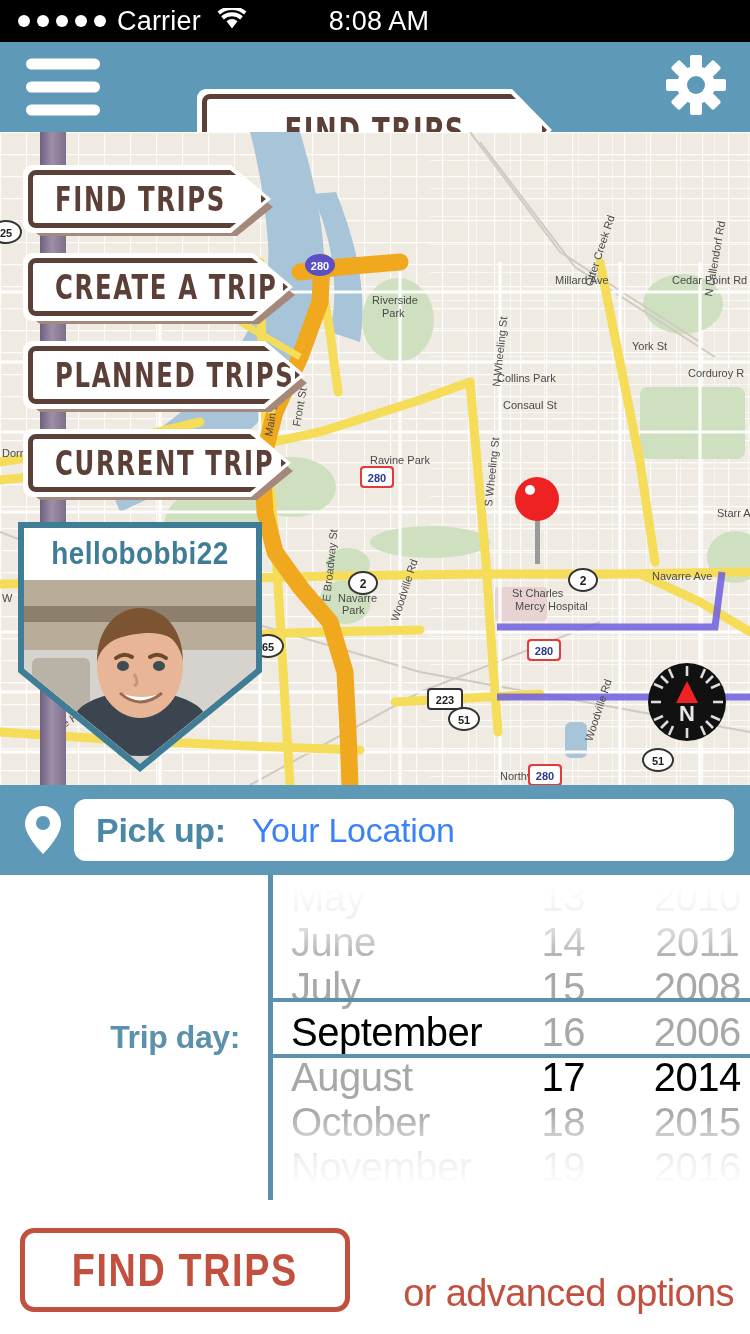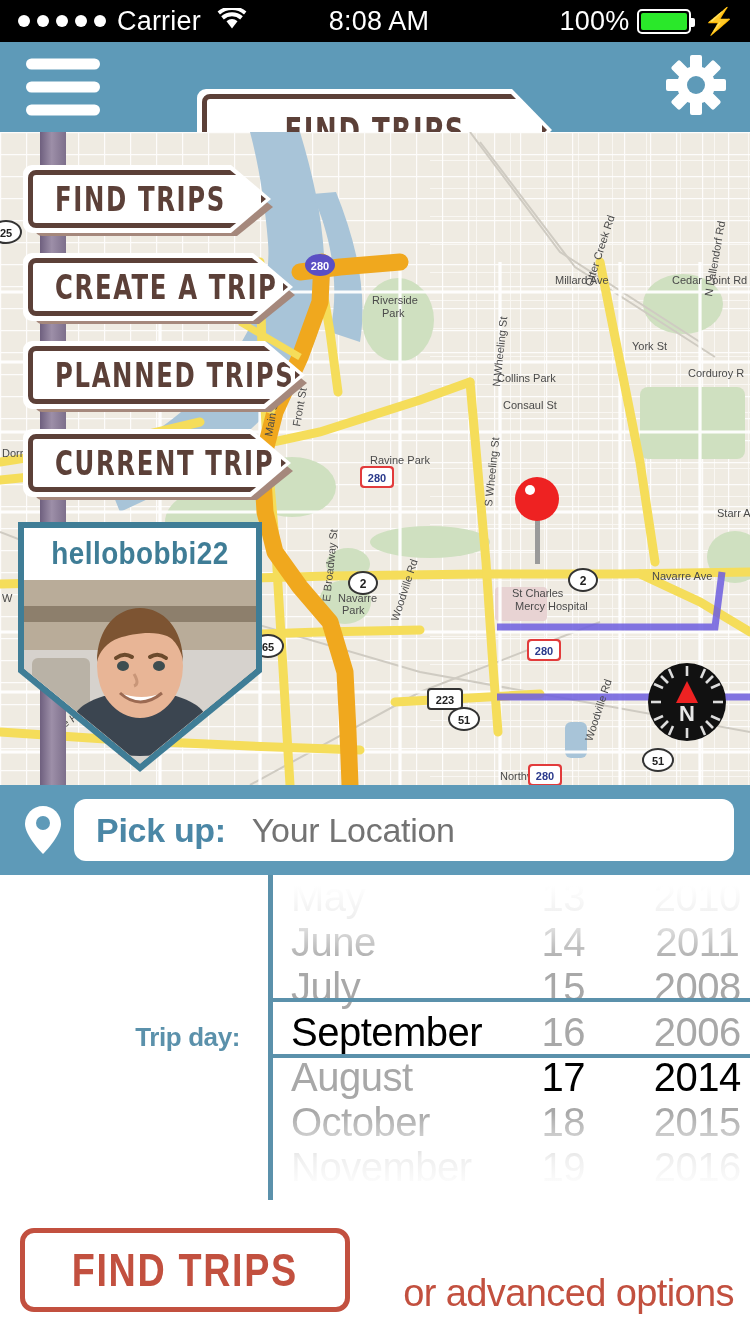"100%" div.sb-right { html: <div> <span>100%</span> <span> <i></i> </span> <span>⚡</span> </div> -> none }
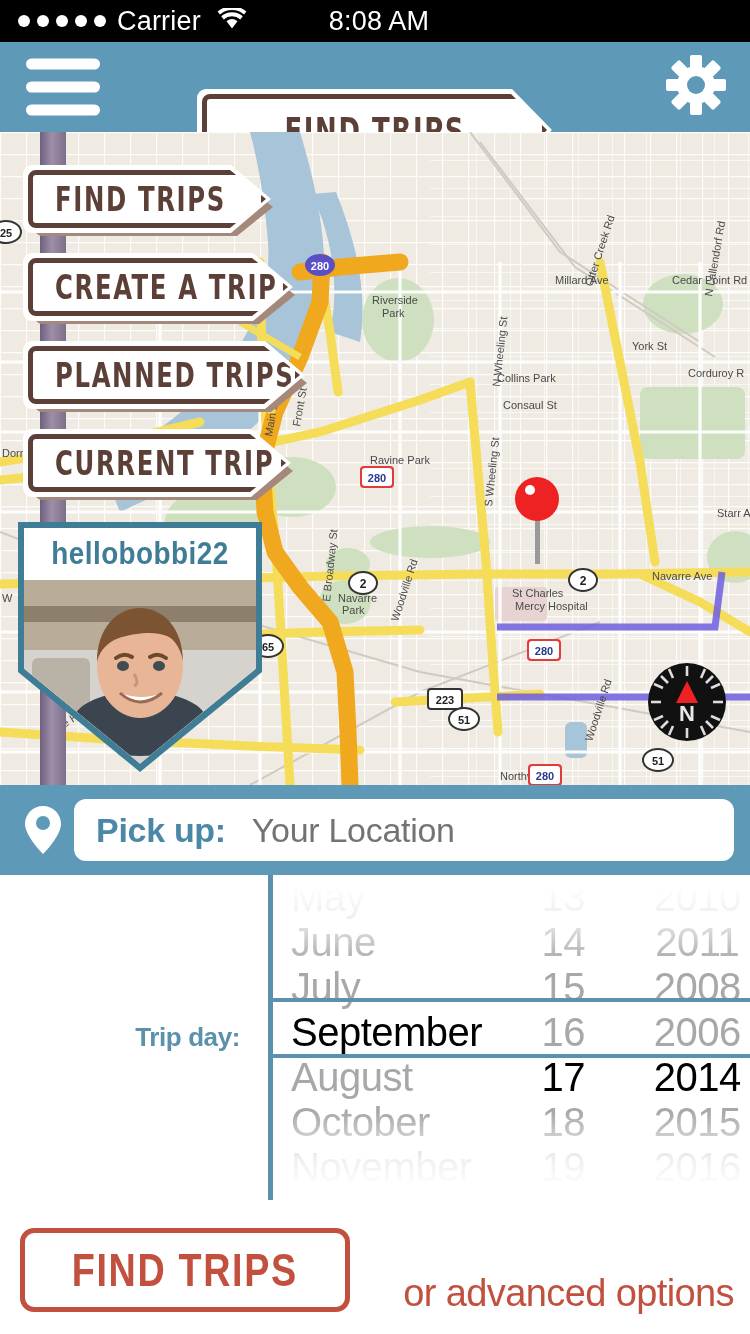"Your Location" .pu-value { color: #737373 -> #3b82f6 }
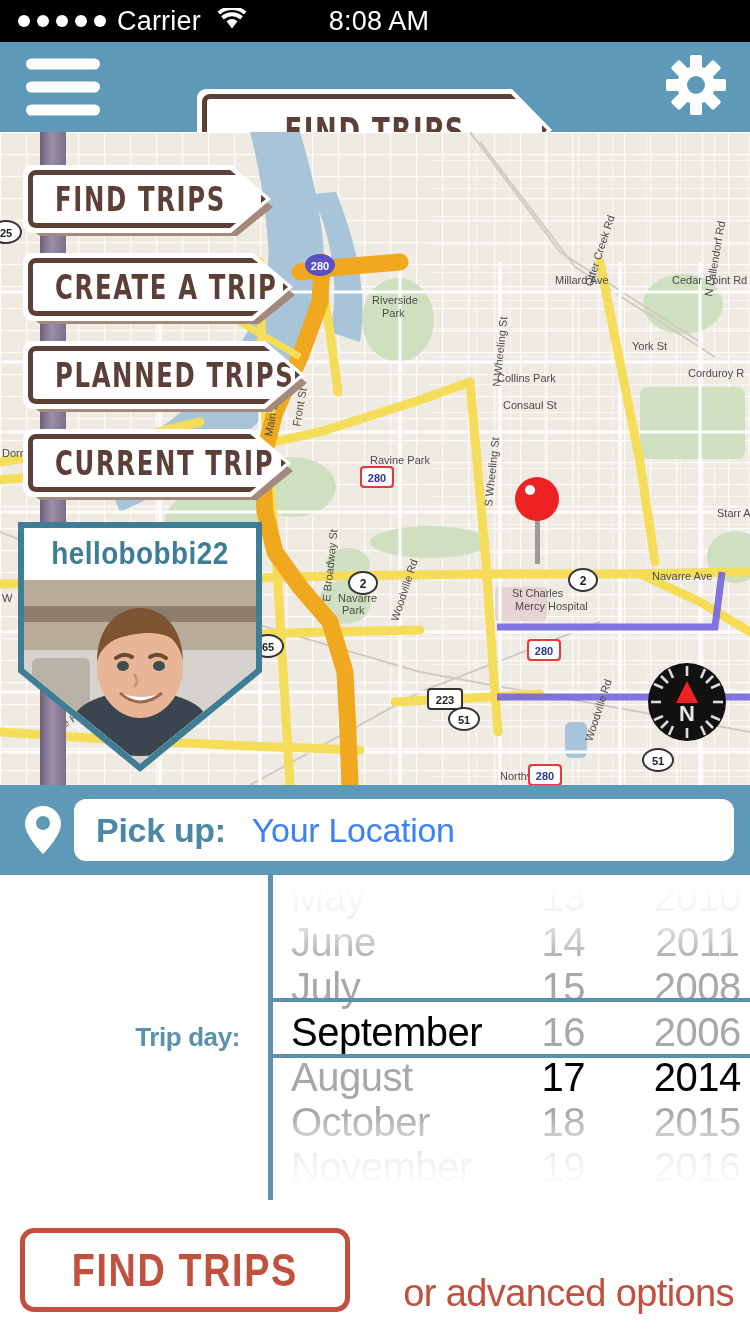"Trip day:" .daylabel { font-size: 26px -> 32px }
